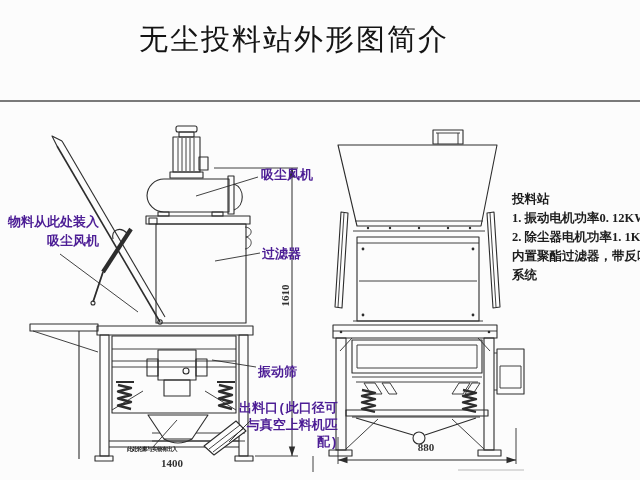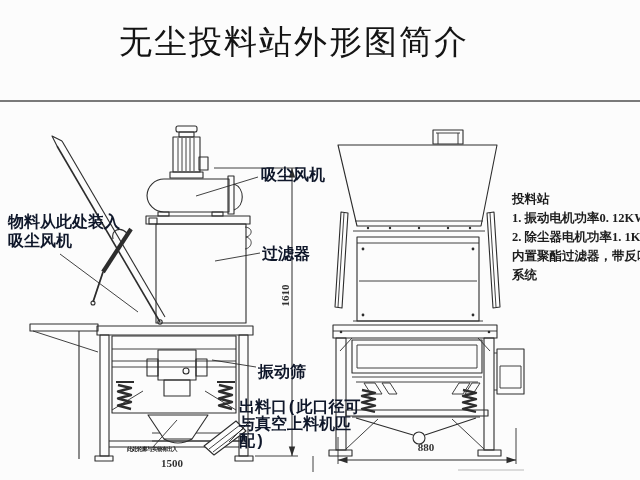"无尘投料站外形图简介" #title { font-size: 33px -> 29px }
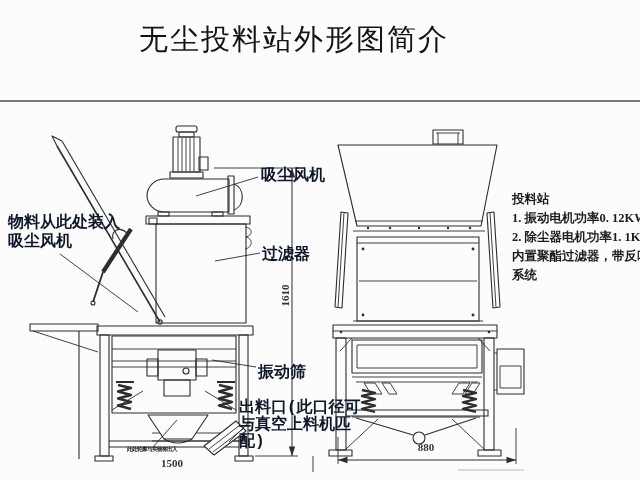"吸尘风机" .lbl { color: #0f172a -> #4c1d95; font-size: 16px -> 13px; text-align: none -> right }
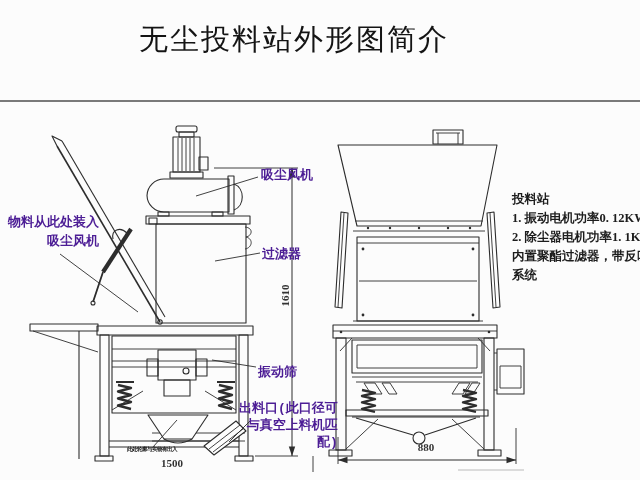"1500" div.abs { text: 1500 -> 1400 }
